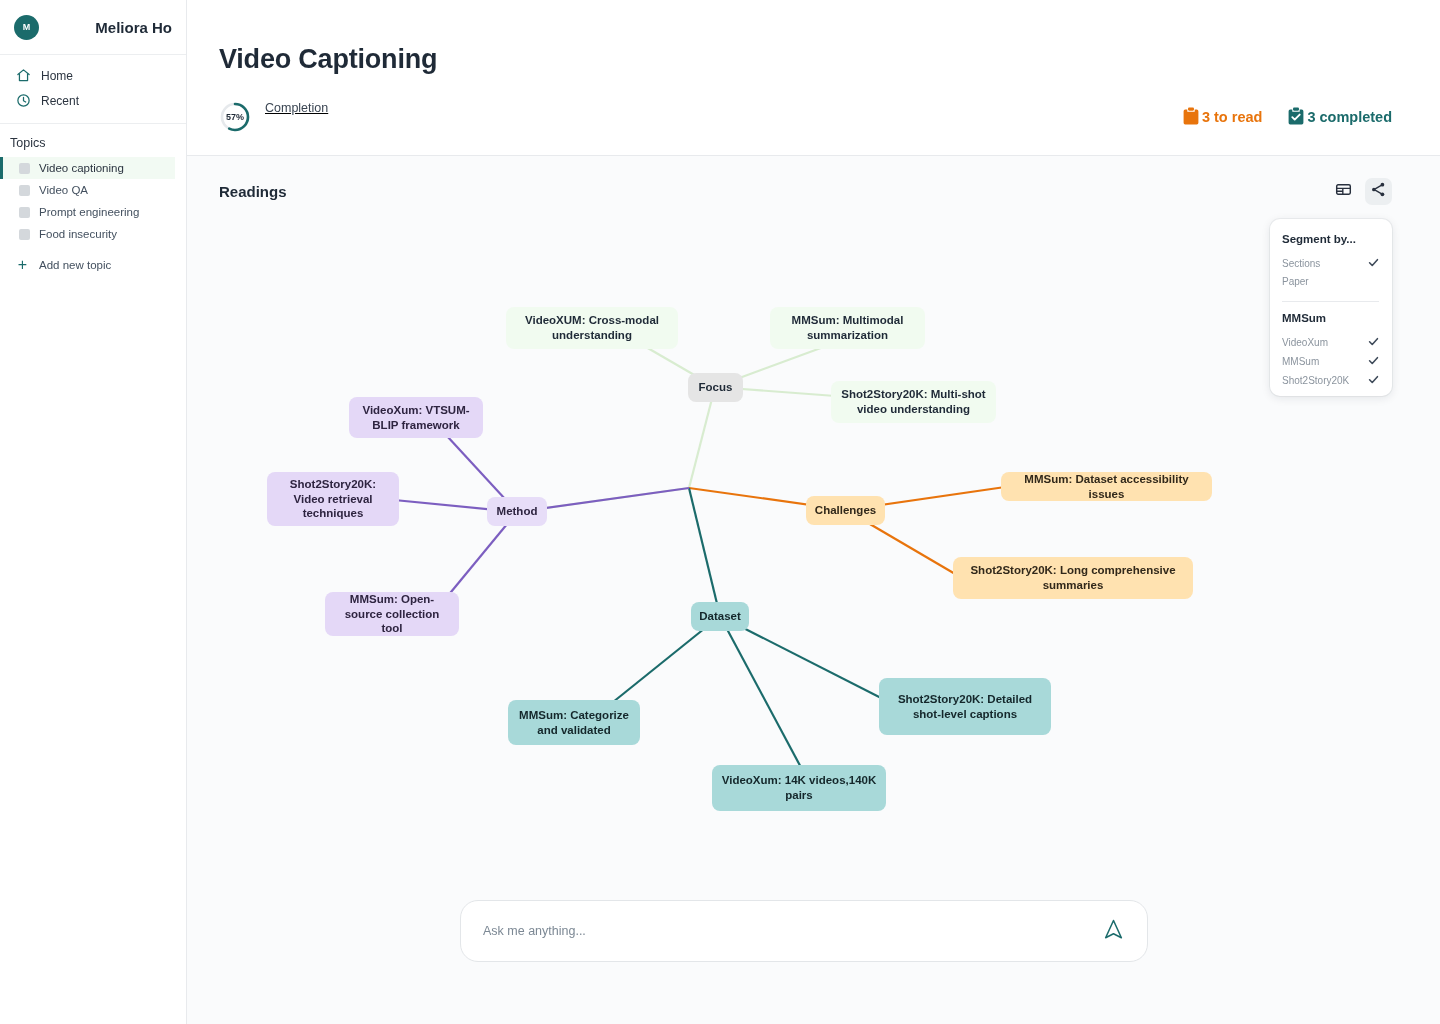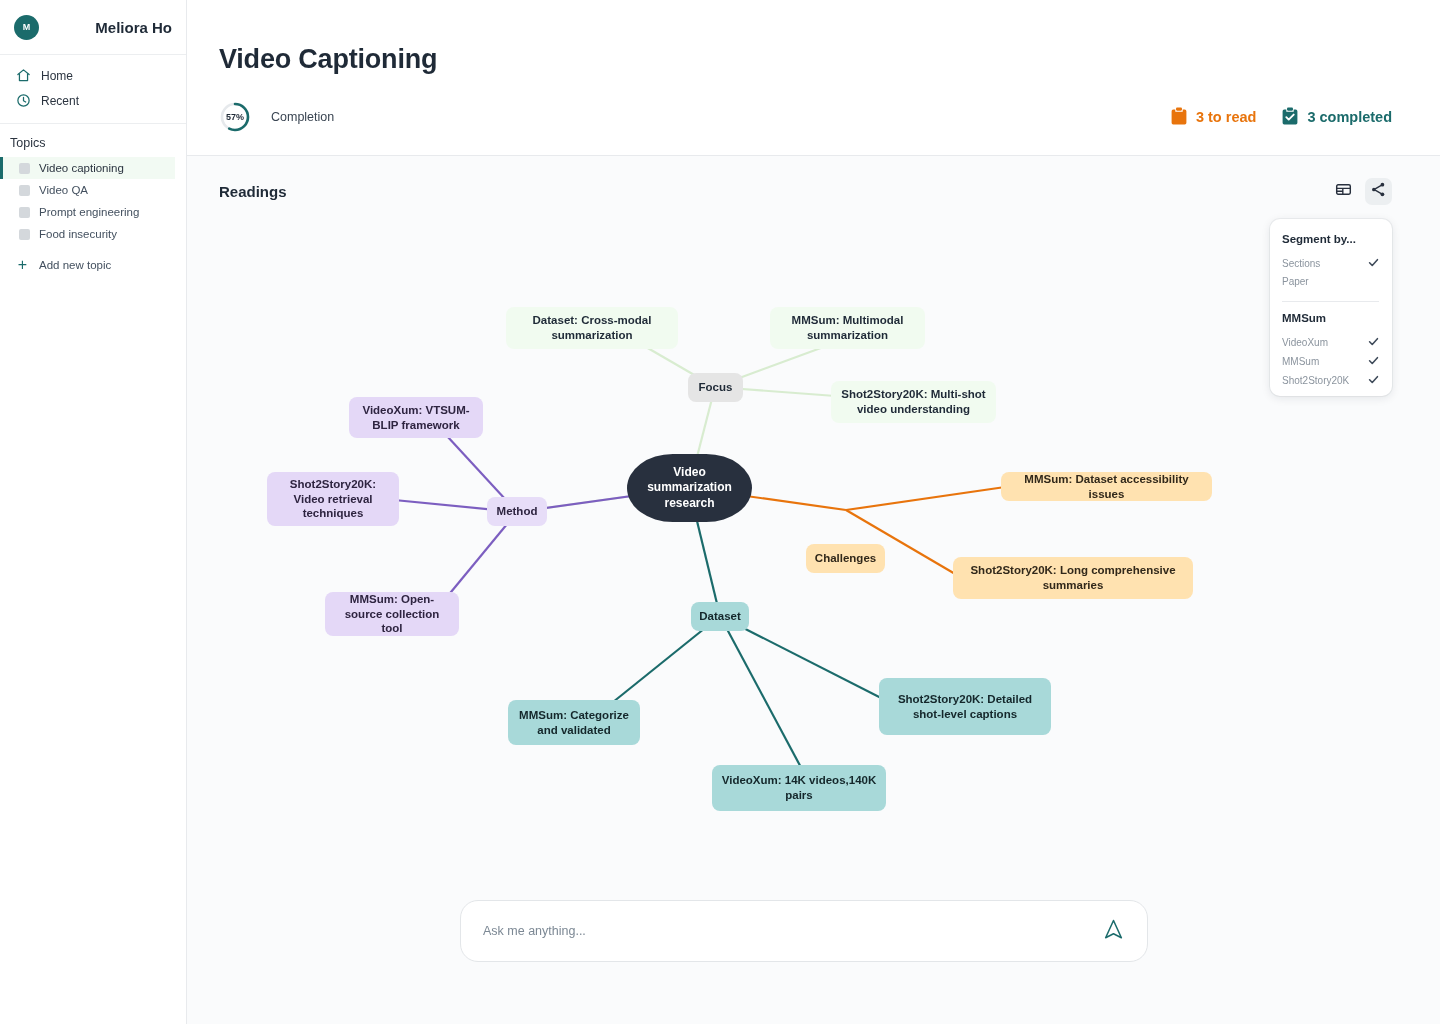"57%" .completion { align-items: center -> none; gap: 20px -> 14px; text-decoration: none -> underline }
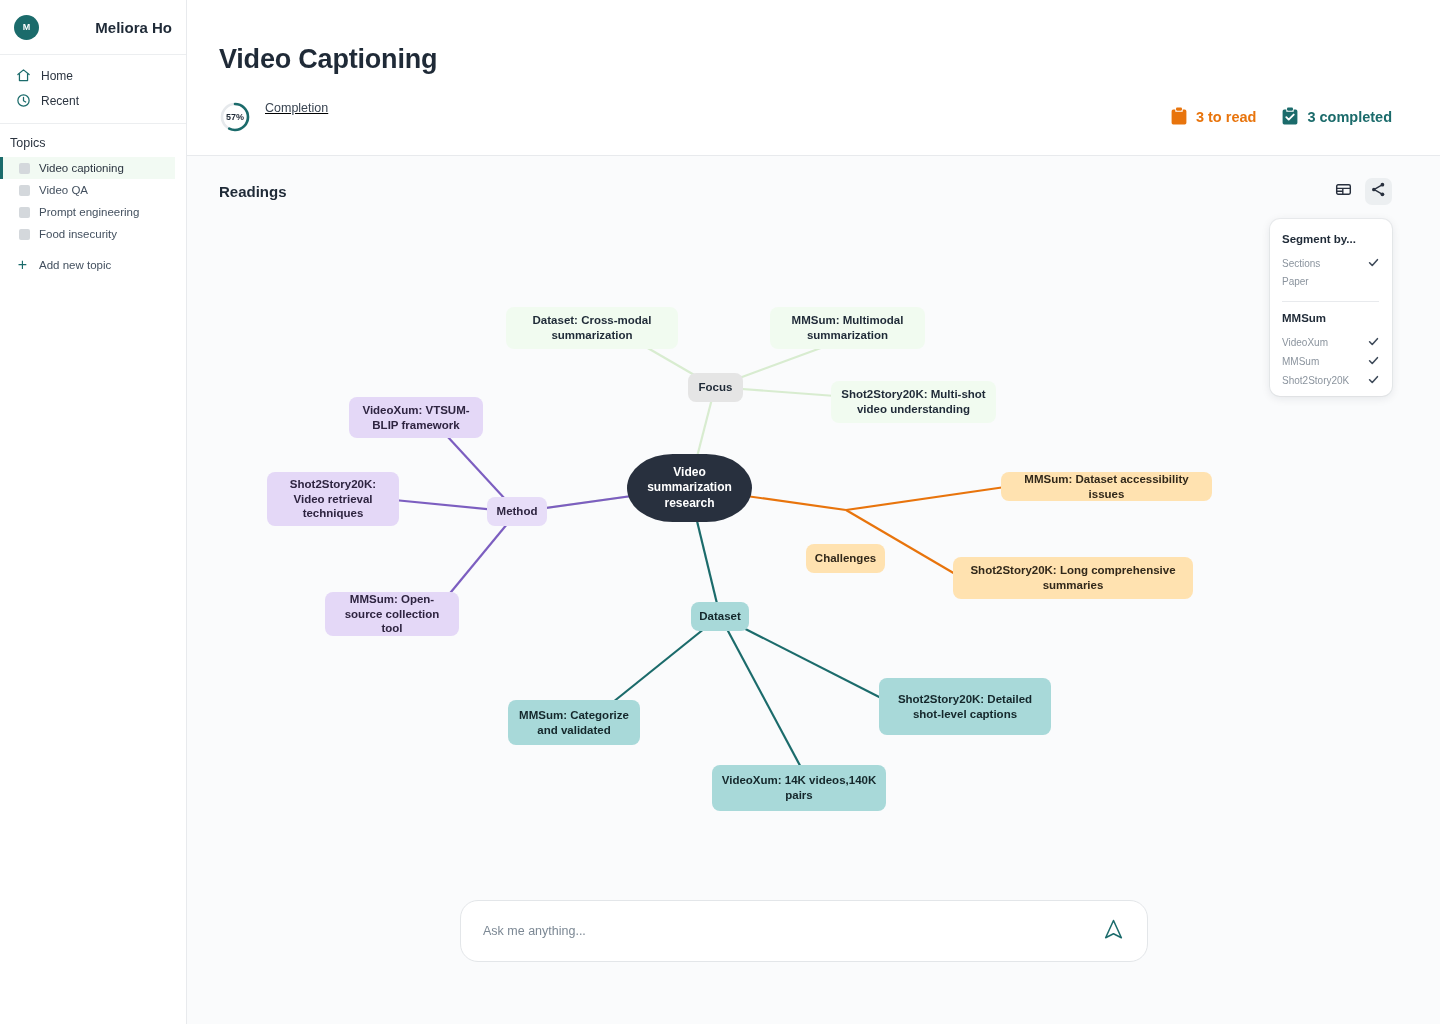"3 to read" .stat { gap: 9px -> 3px }
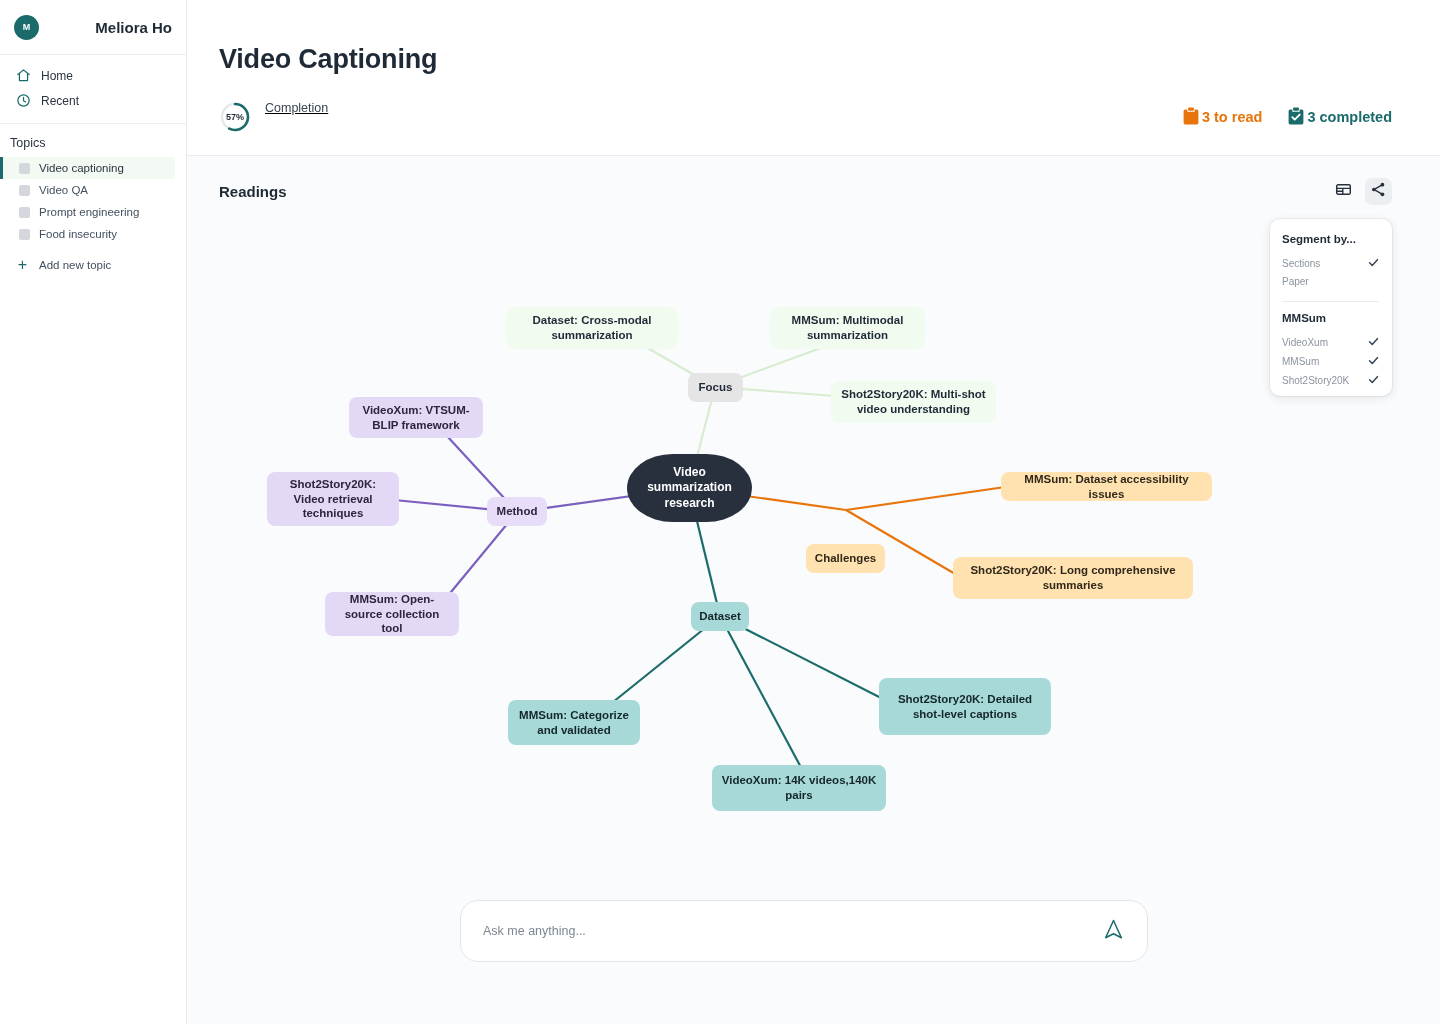"Dataset: Cross-modal summarization" div.node { text: Dataset: Cross-modal summarization -> VideoXUM: Cross-modal understanding }
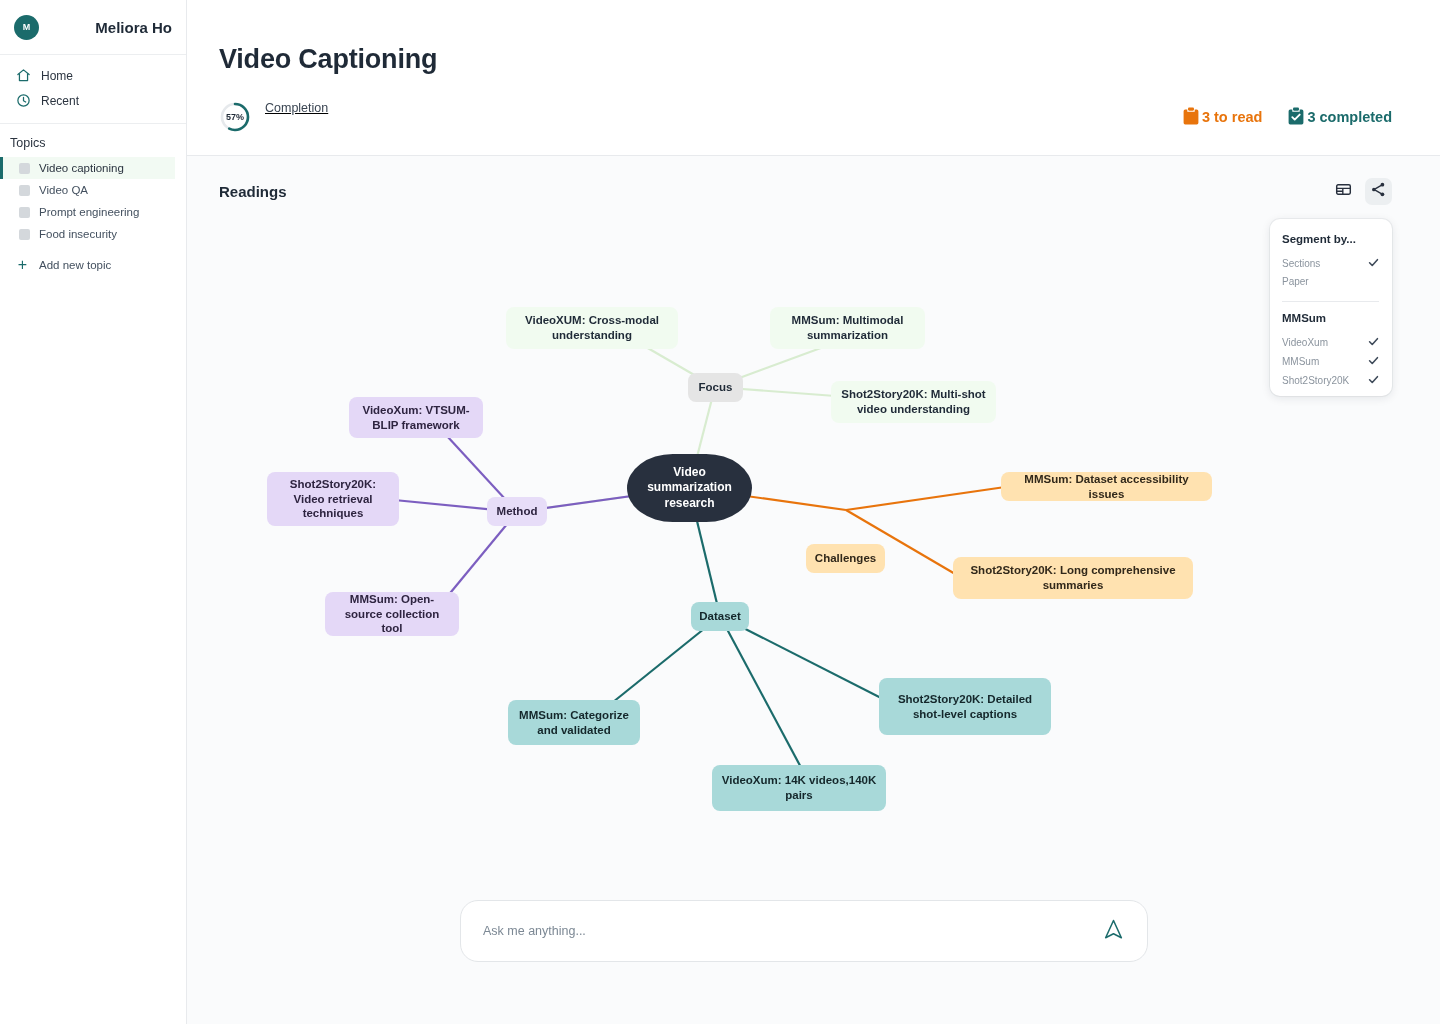"Video summarization research" div.node { html: <div>Video summarization research</div> -> none }
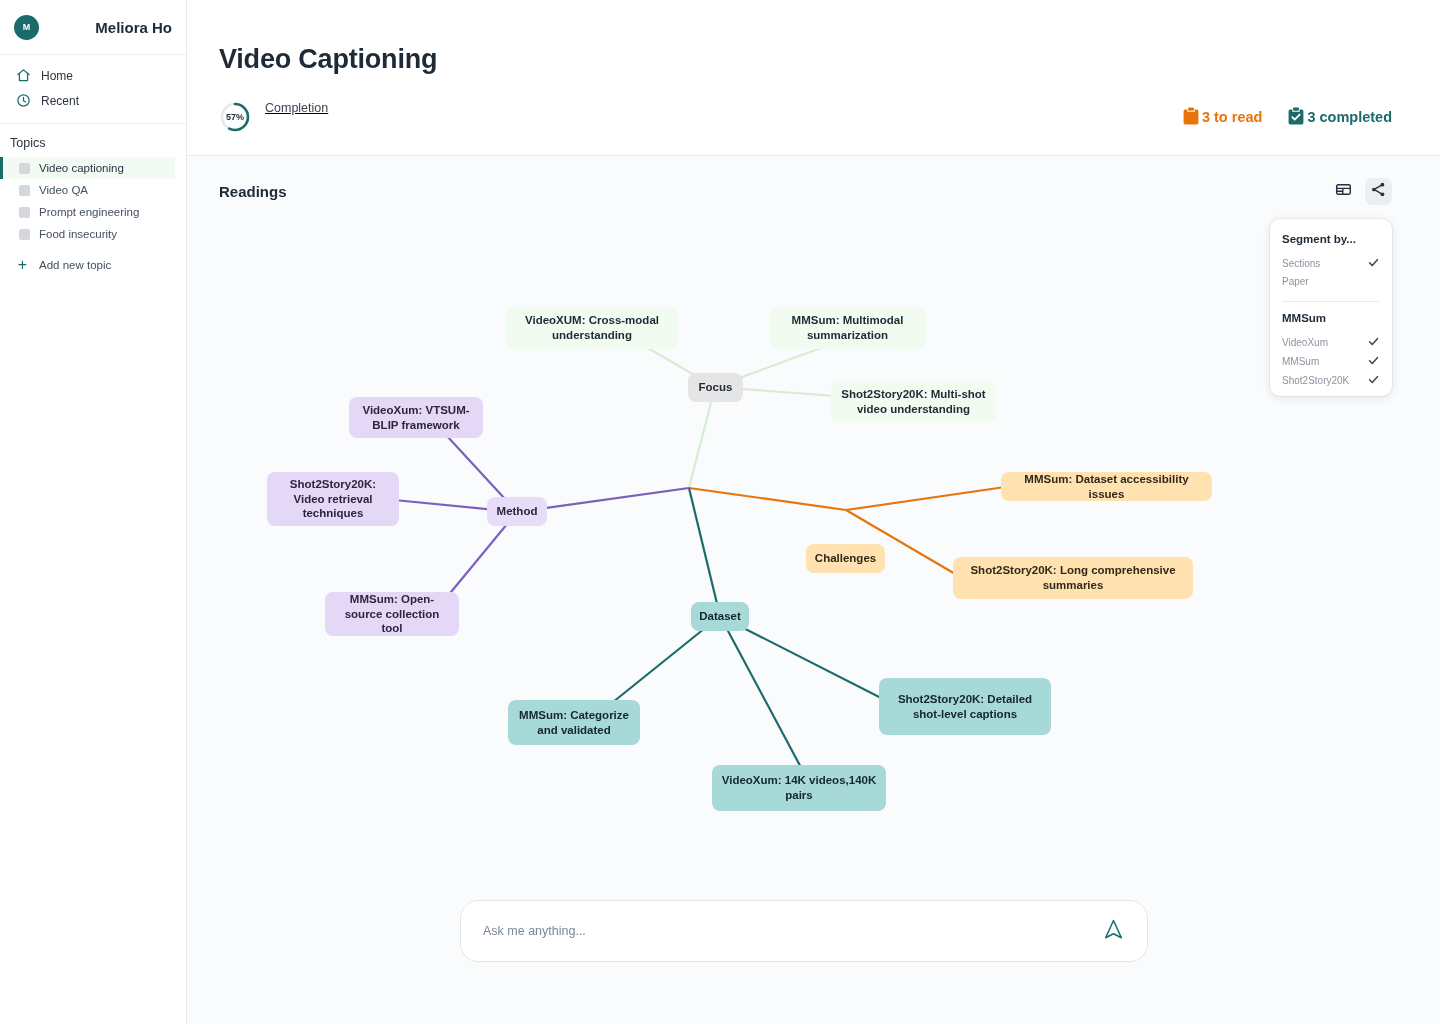"Challenges" div.node { margin-top: 48px -> none }
